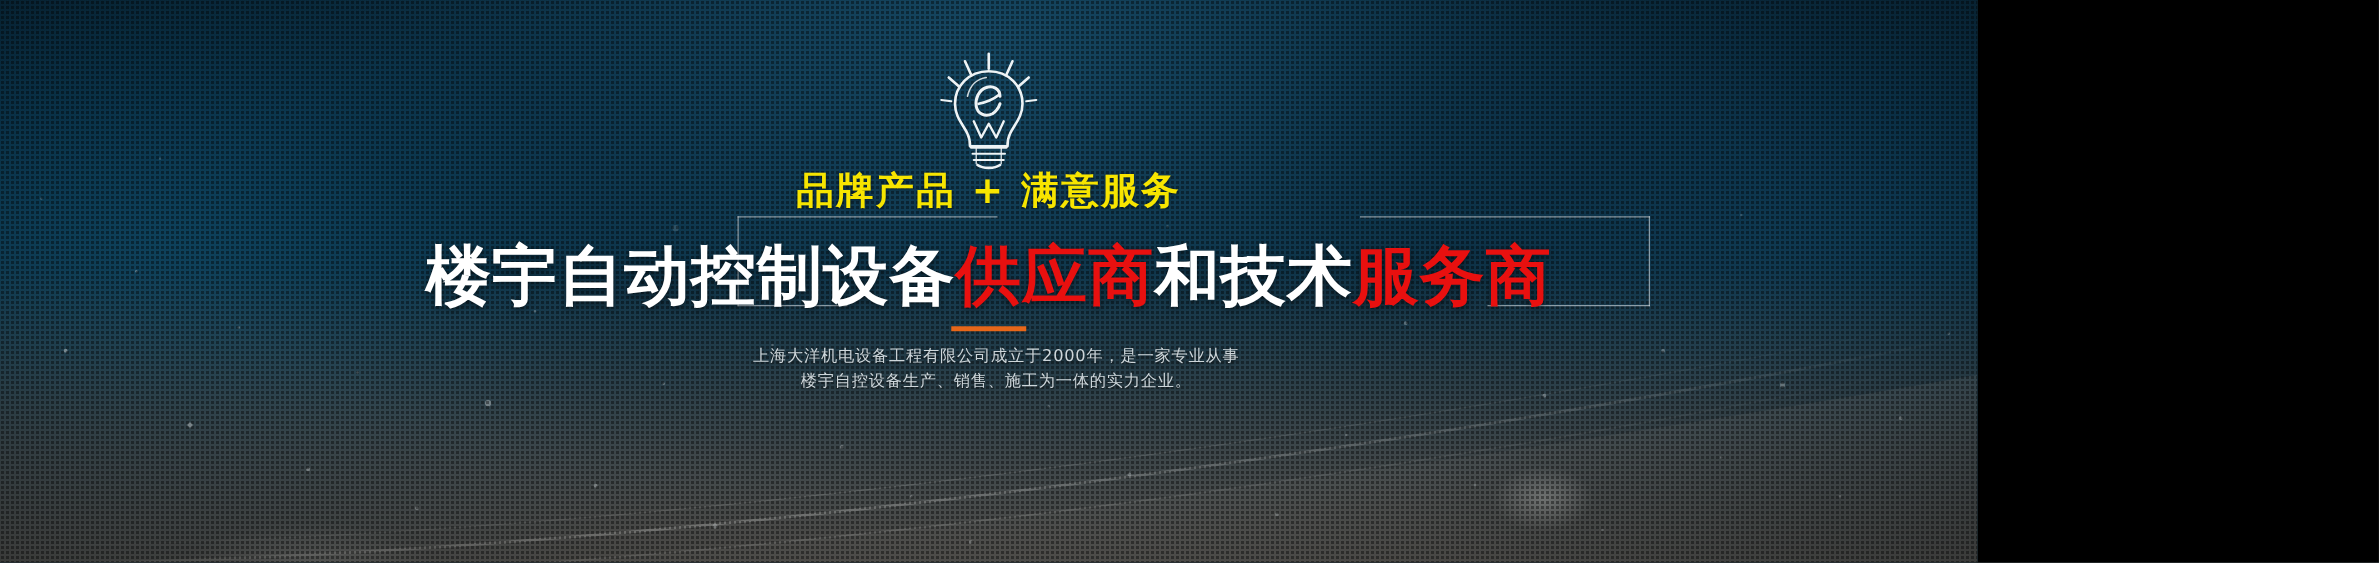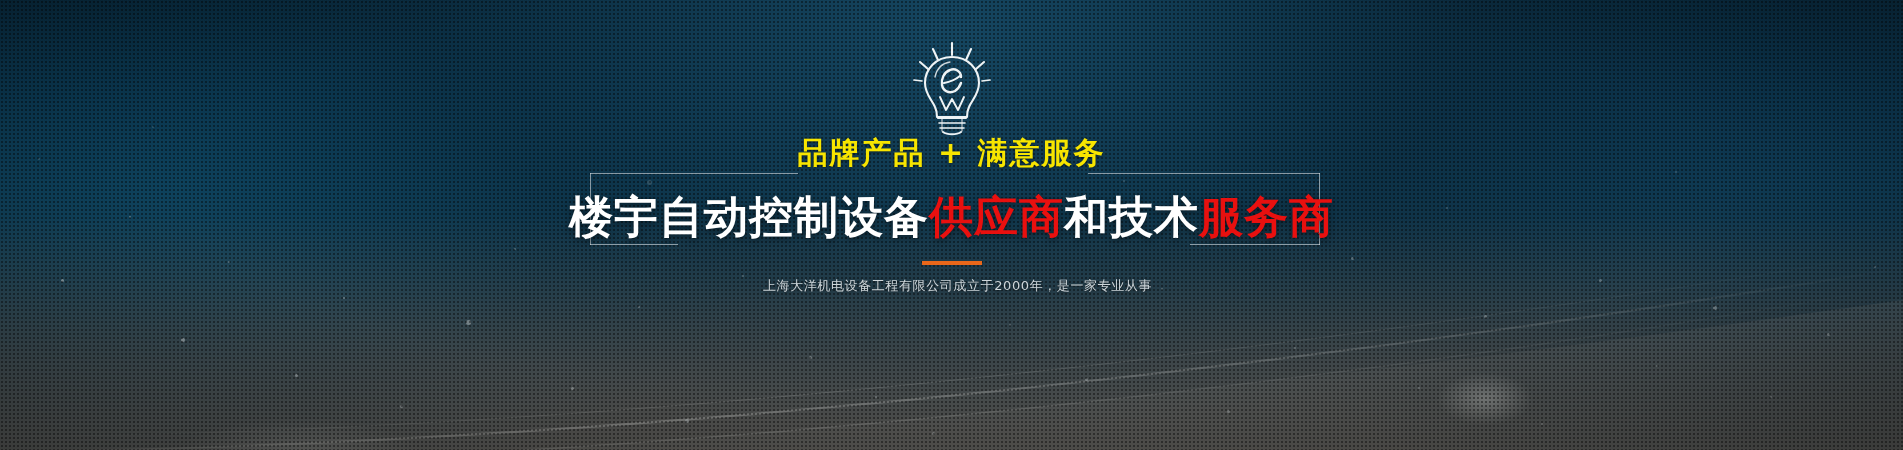"品牌产品 + 满意服务" .stage { width: 1903px -> 1582px }
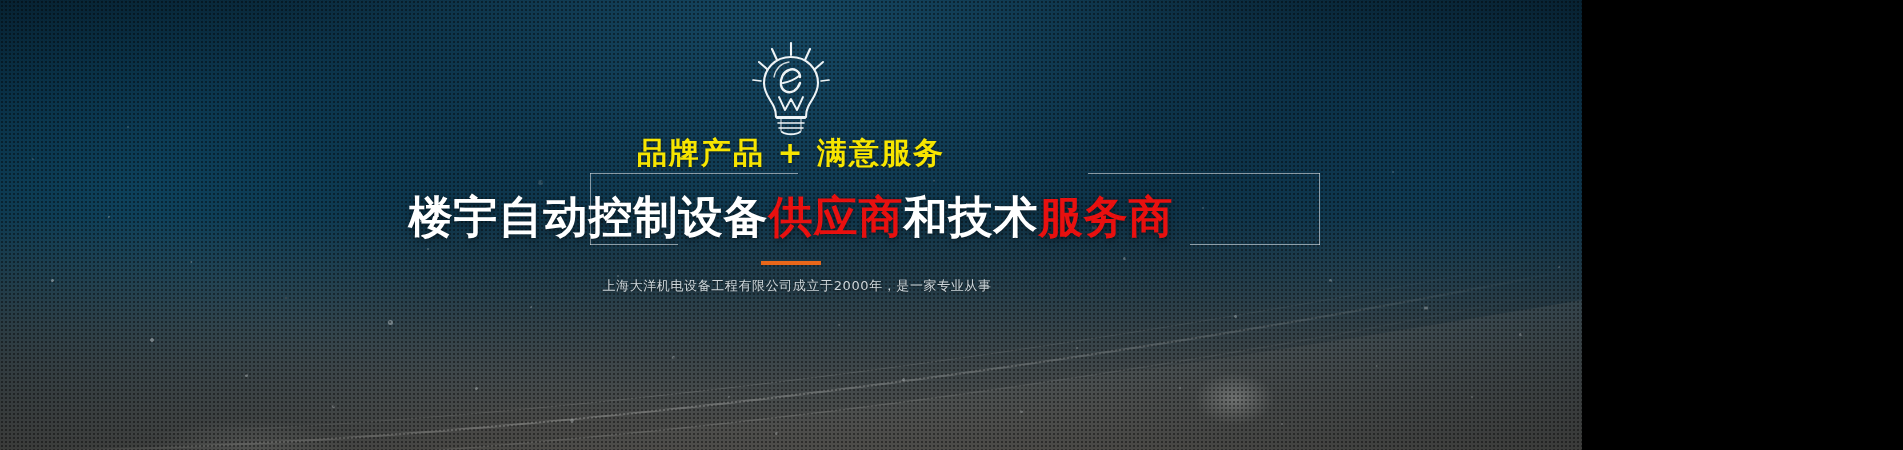"楼宇自动控制设备供应商和技术服务商" .headline { font-size: 44px -> 52px }
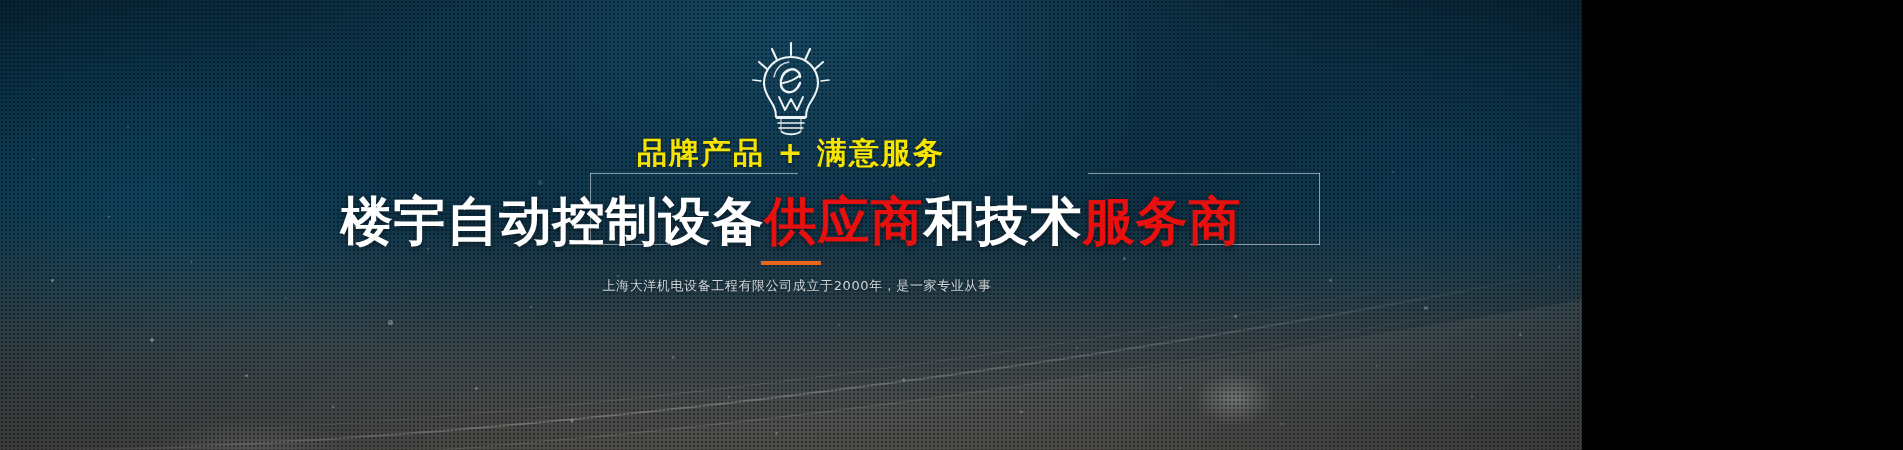"楼宇自控设备生产、销售、施工为一体的实力企业。" div { html: none -> <div>楼宇自控设备生产、销售、施工为一体的实力企业。</div> }
